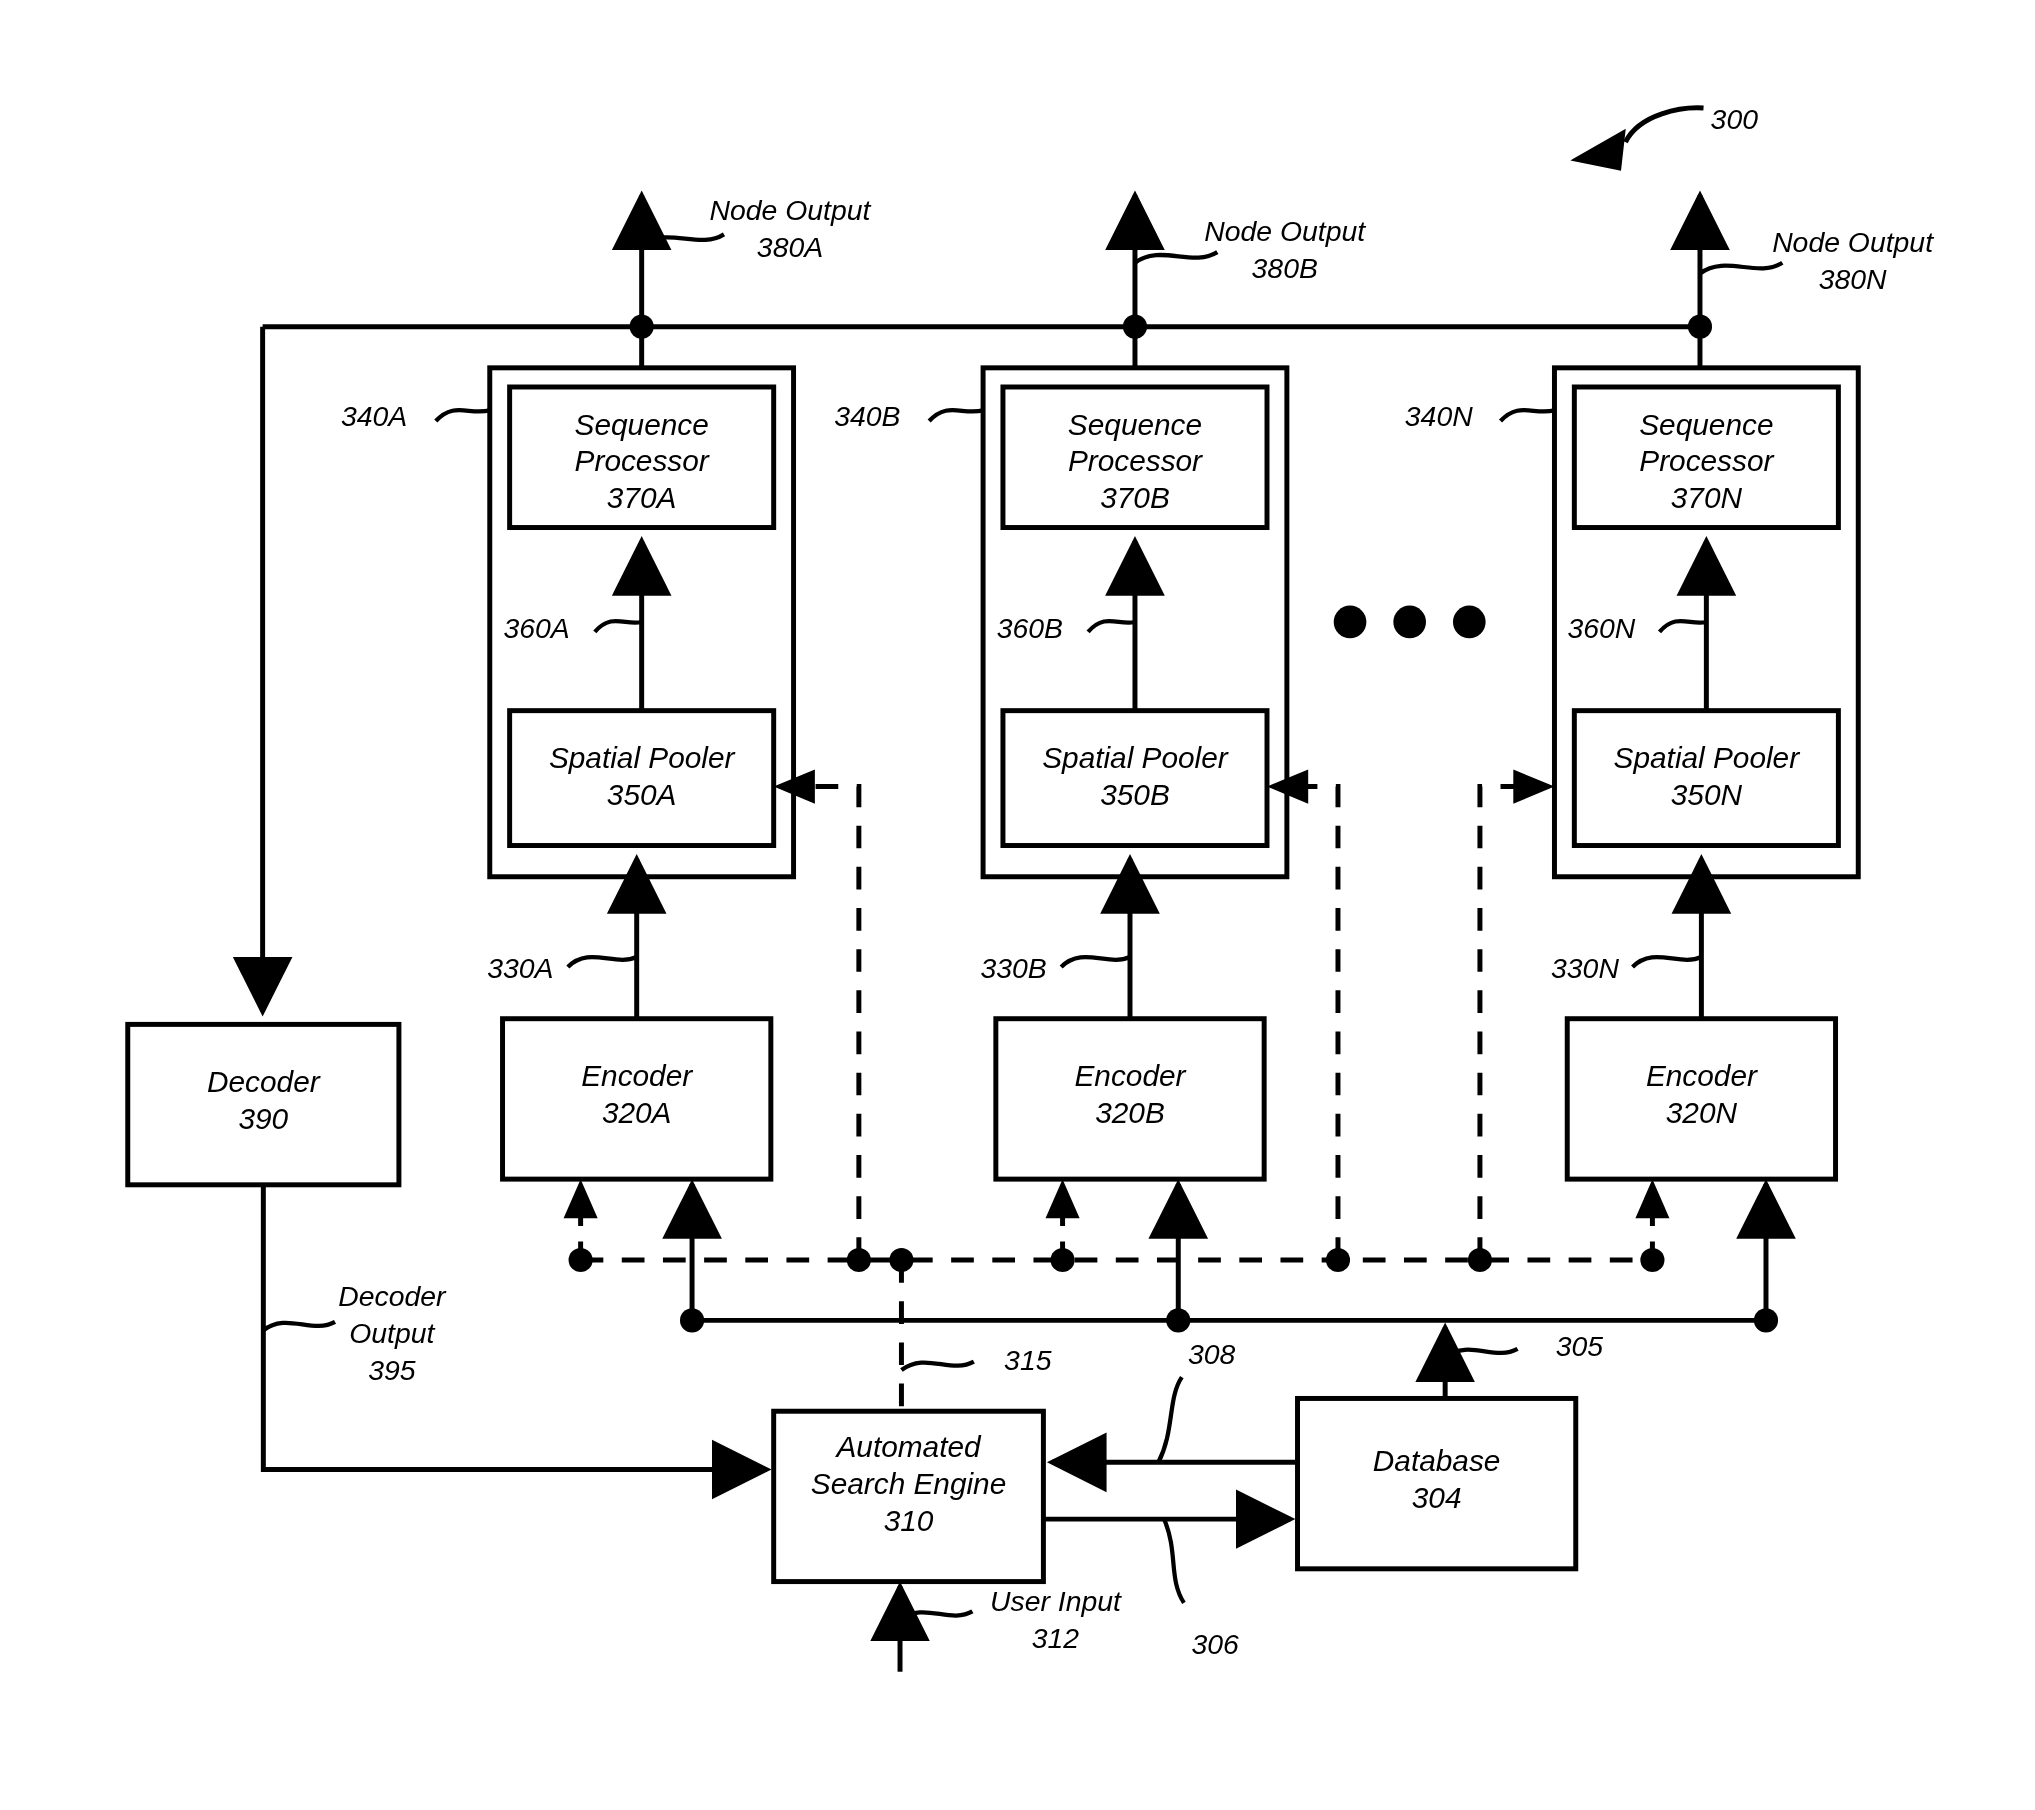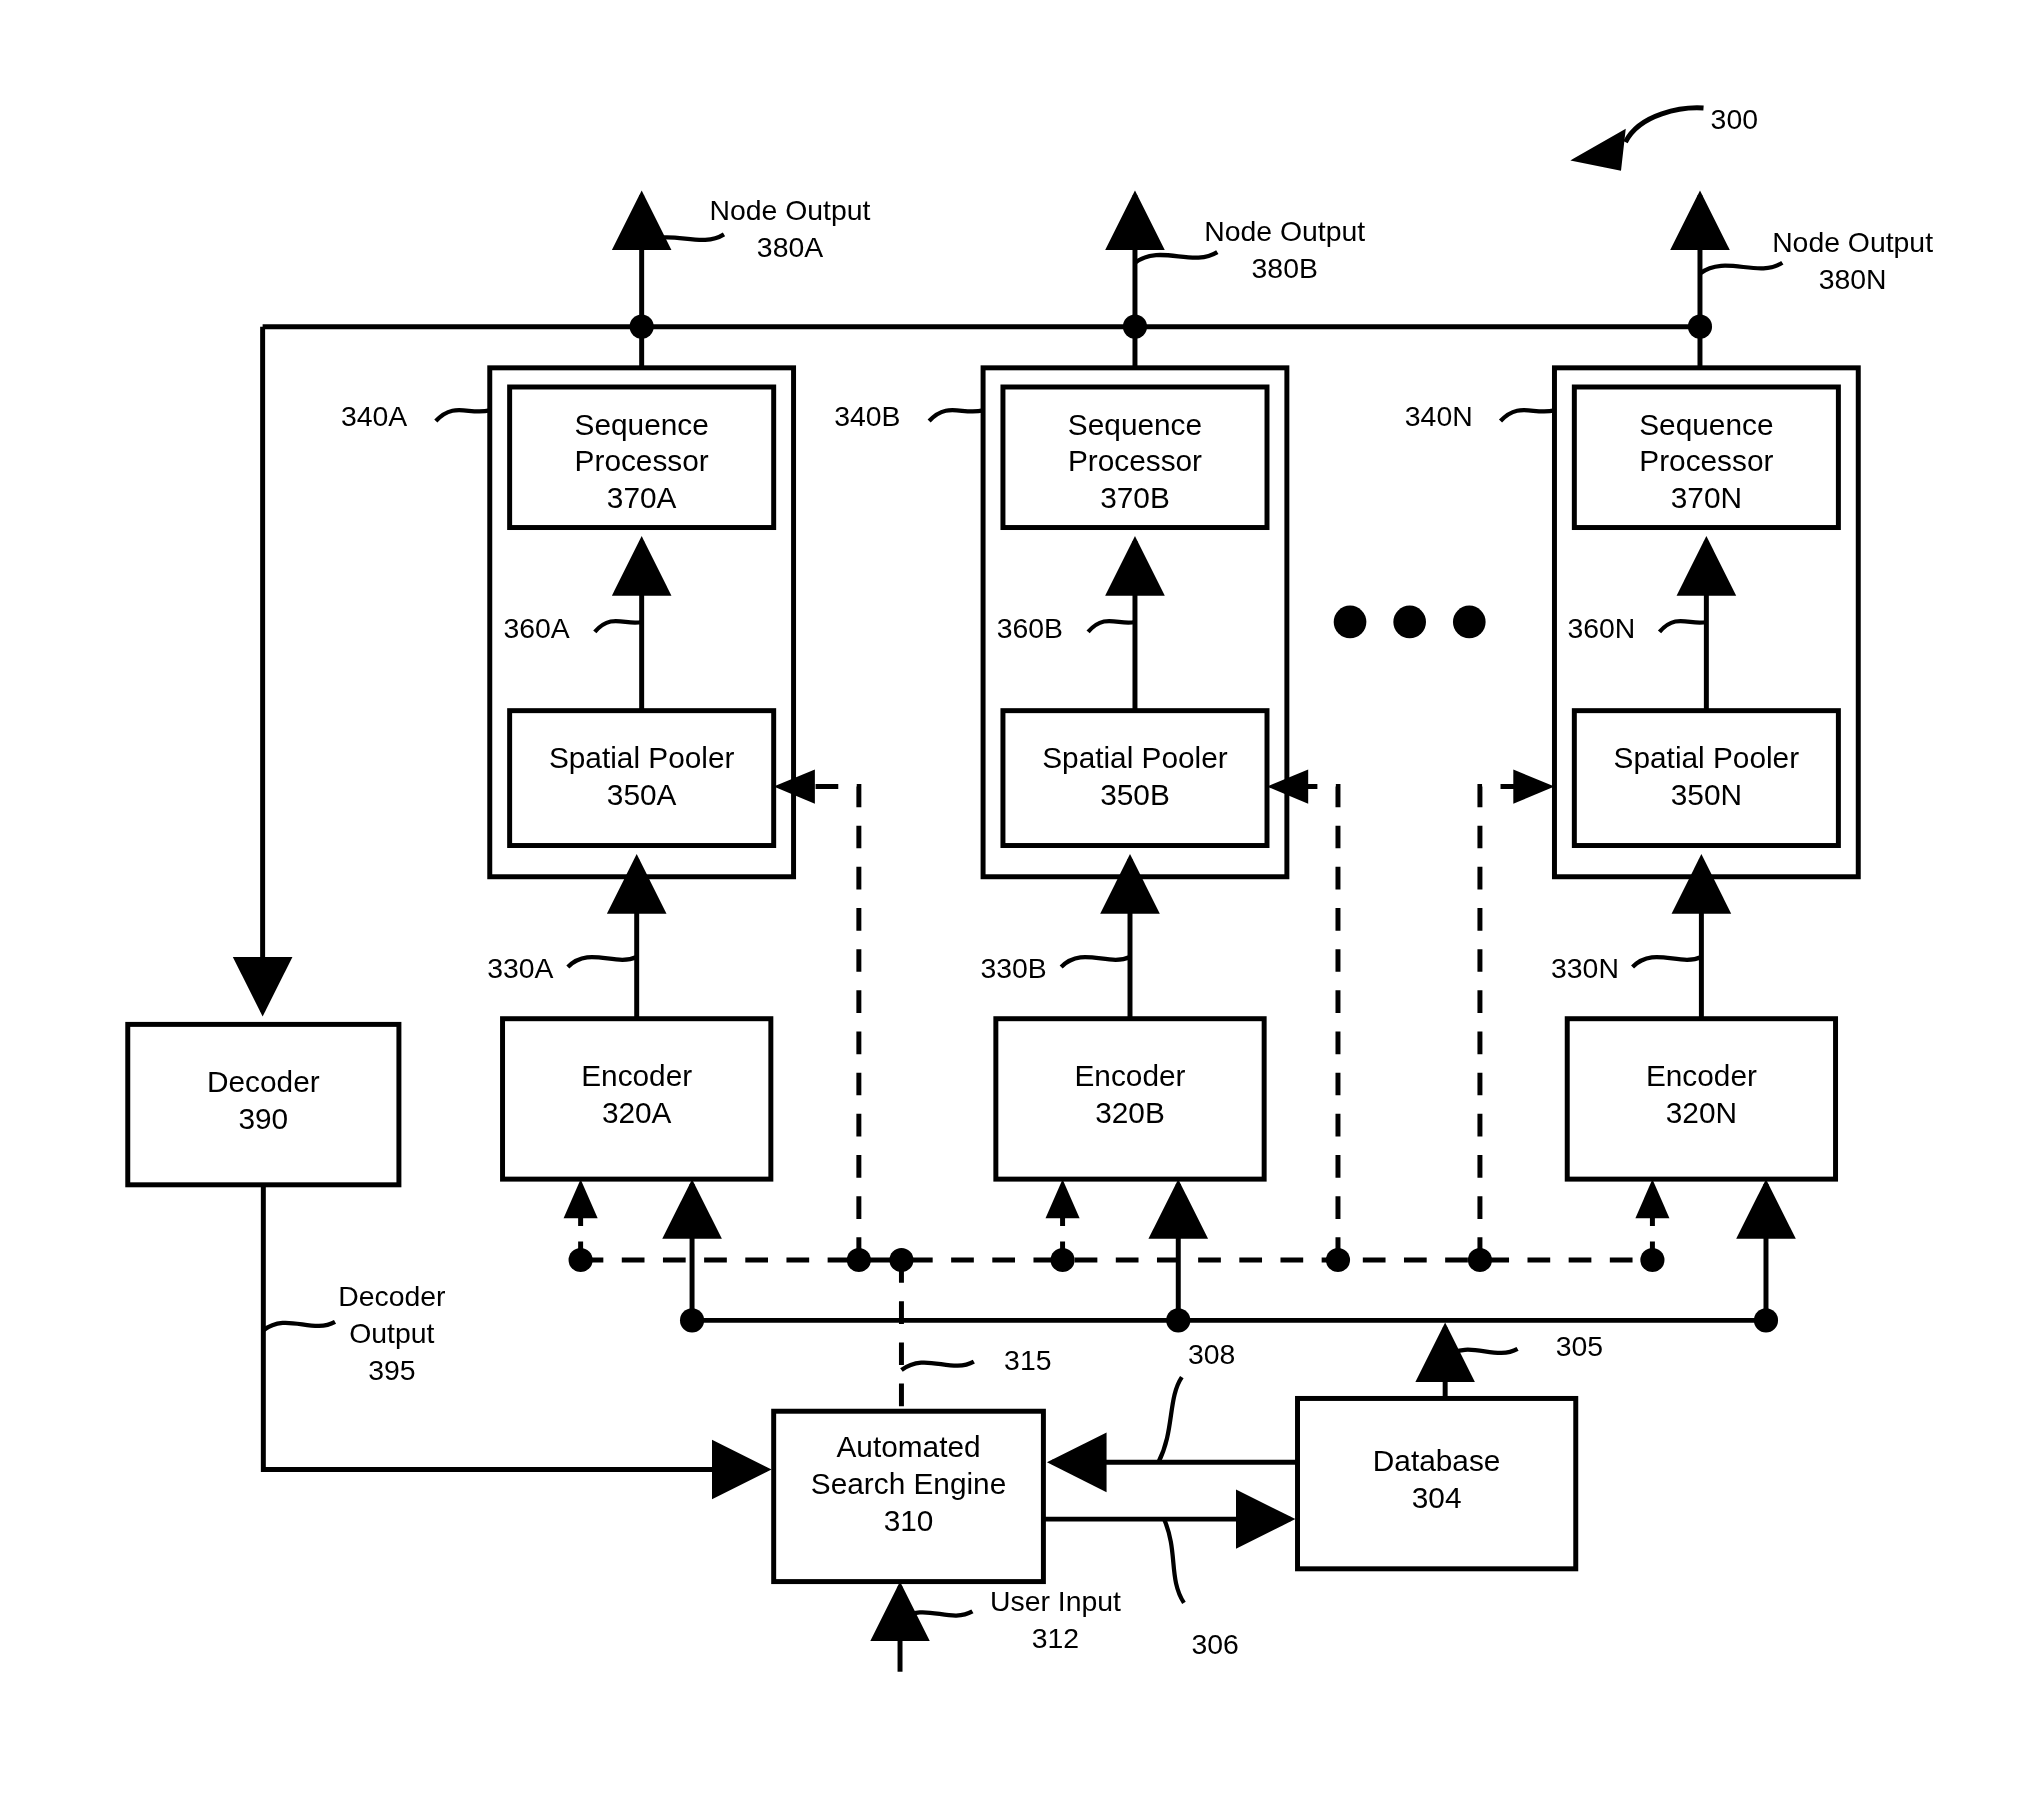"300" #fig { font-style: none -> italic }
